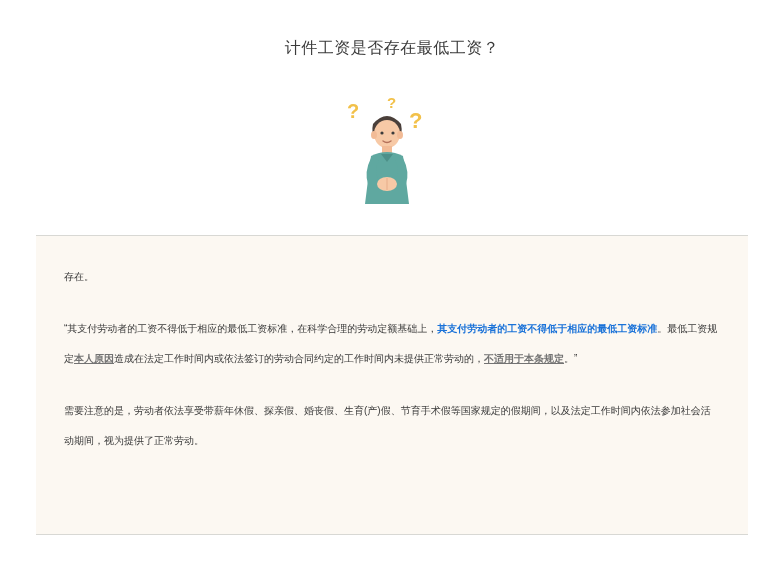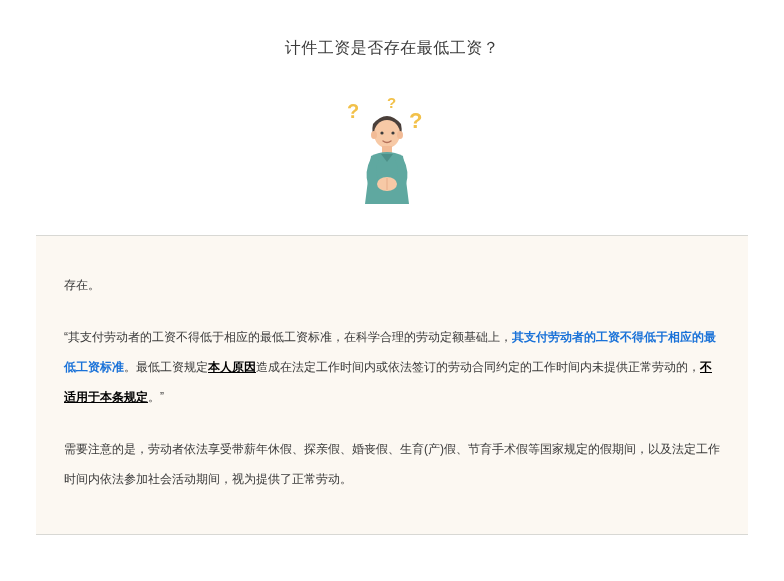"存在。" .answer-card p { font-size: 12px -> 10px; margin: 12px 0 22px 0 -> 4px 0 22px 0 }
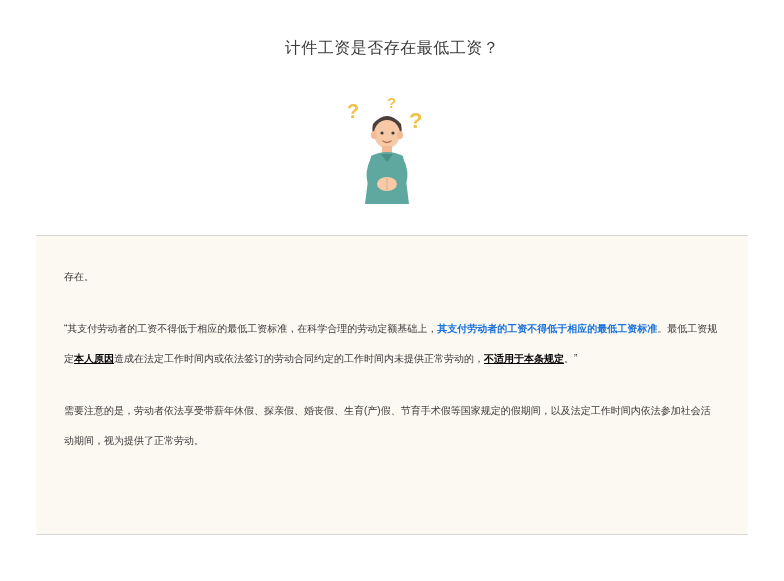"本人原因" .hl-underline { color: #000000 -> #737373 }
